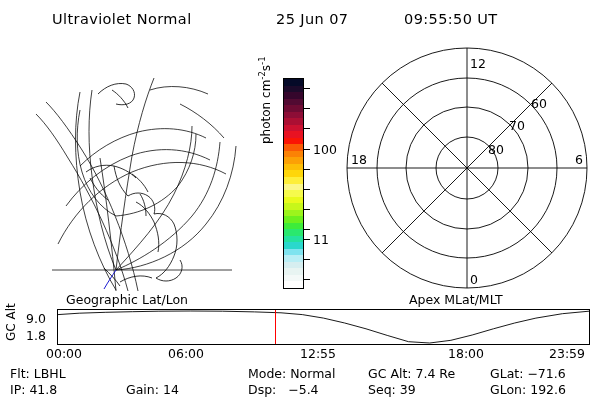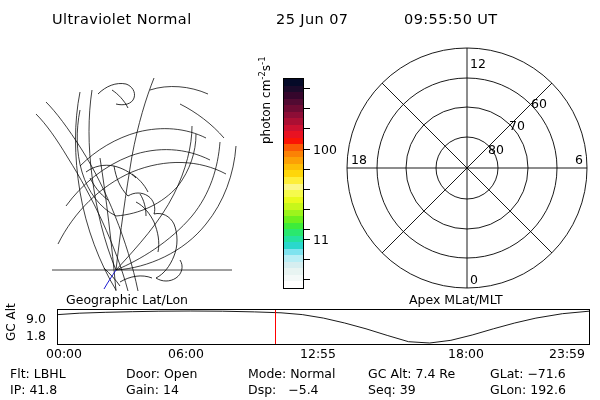"Door: Open" span { html: <span>Door: Open</span> -> none }
